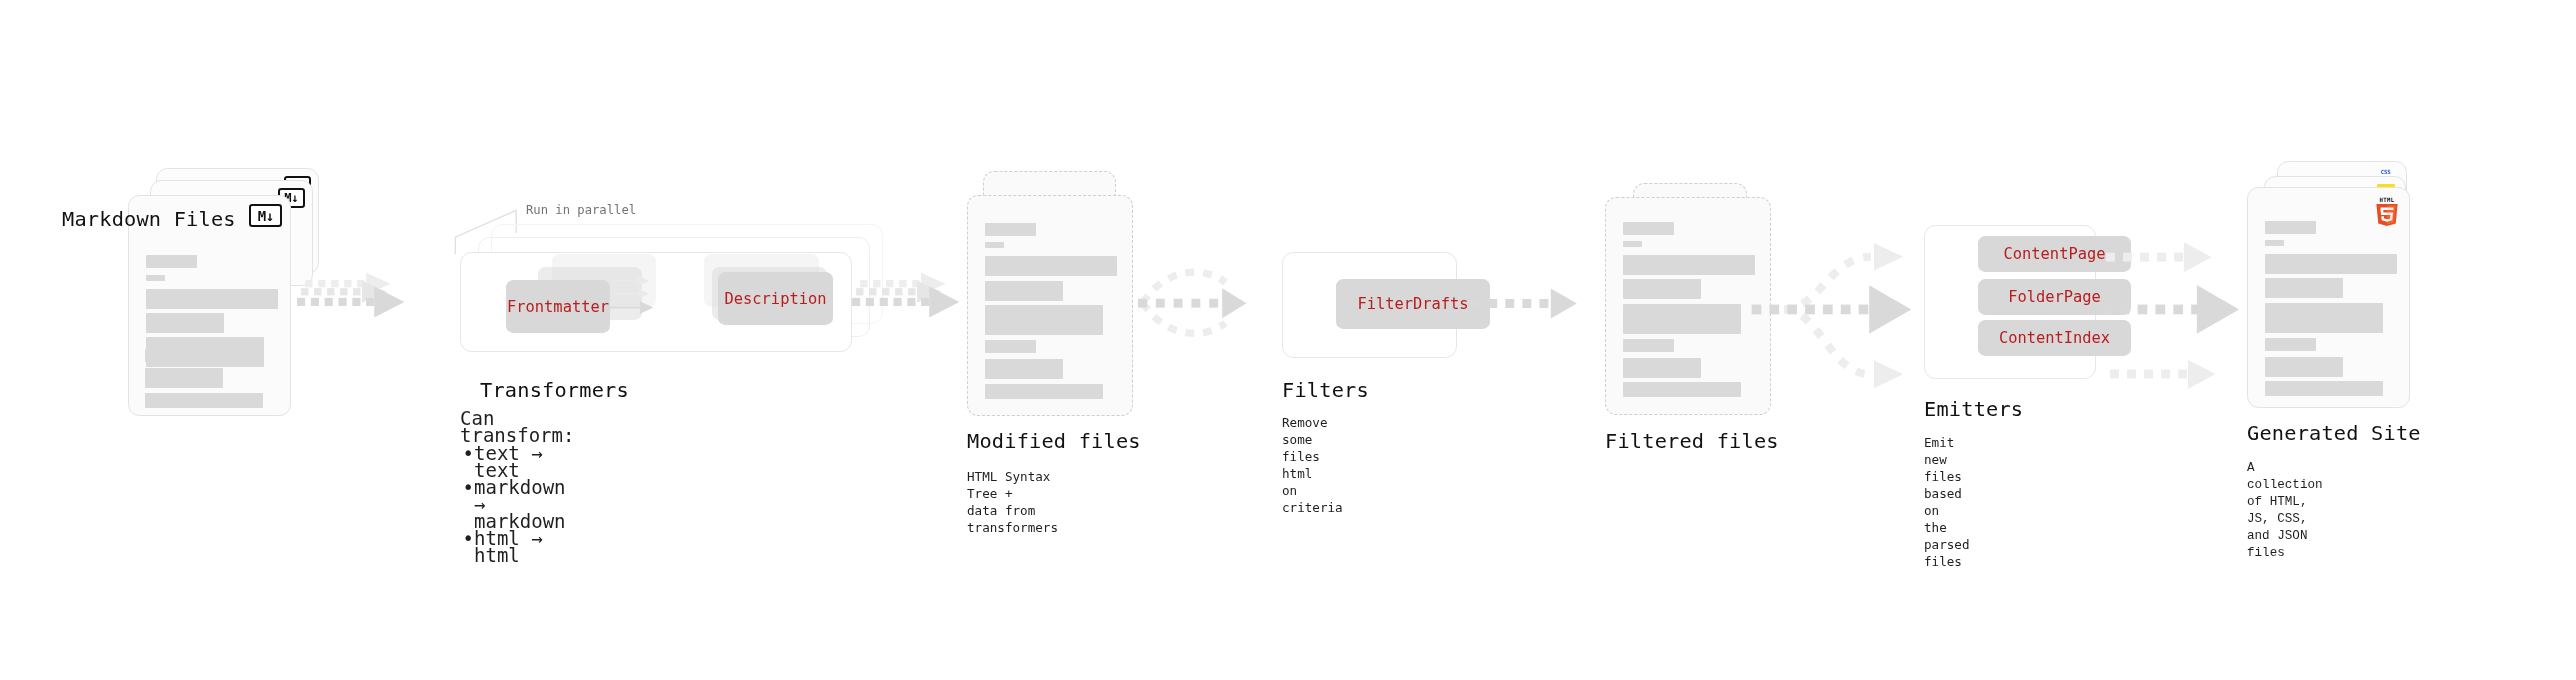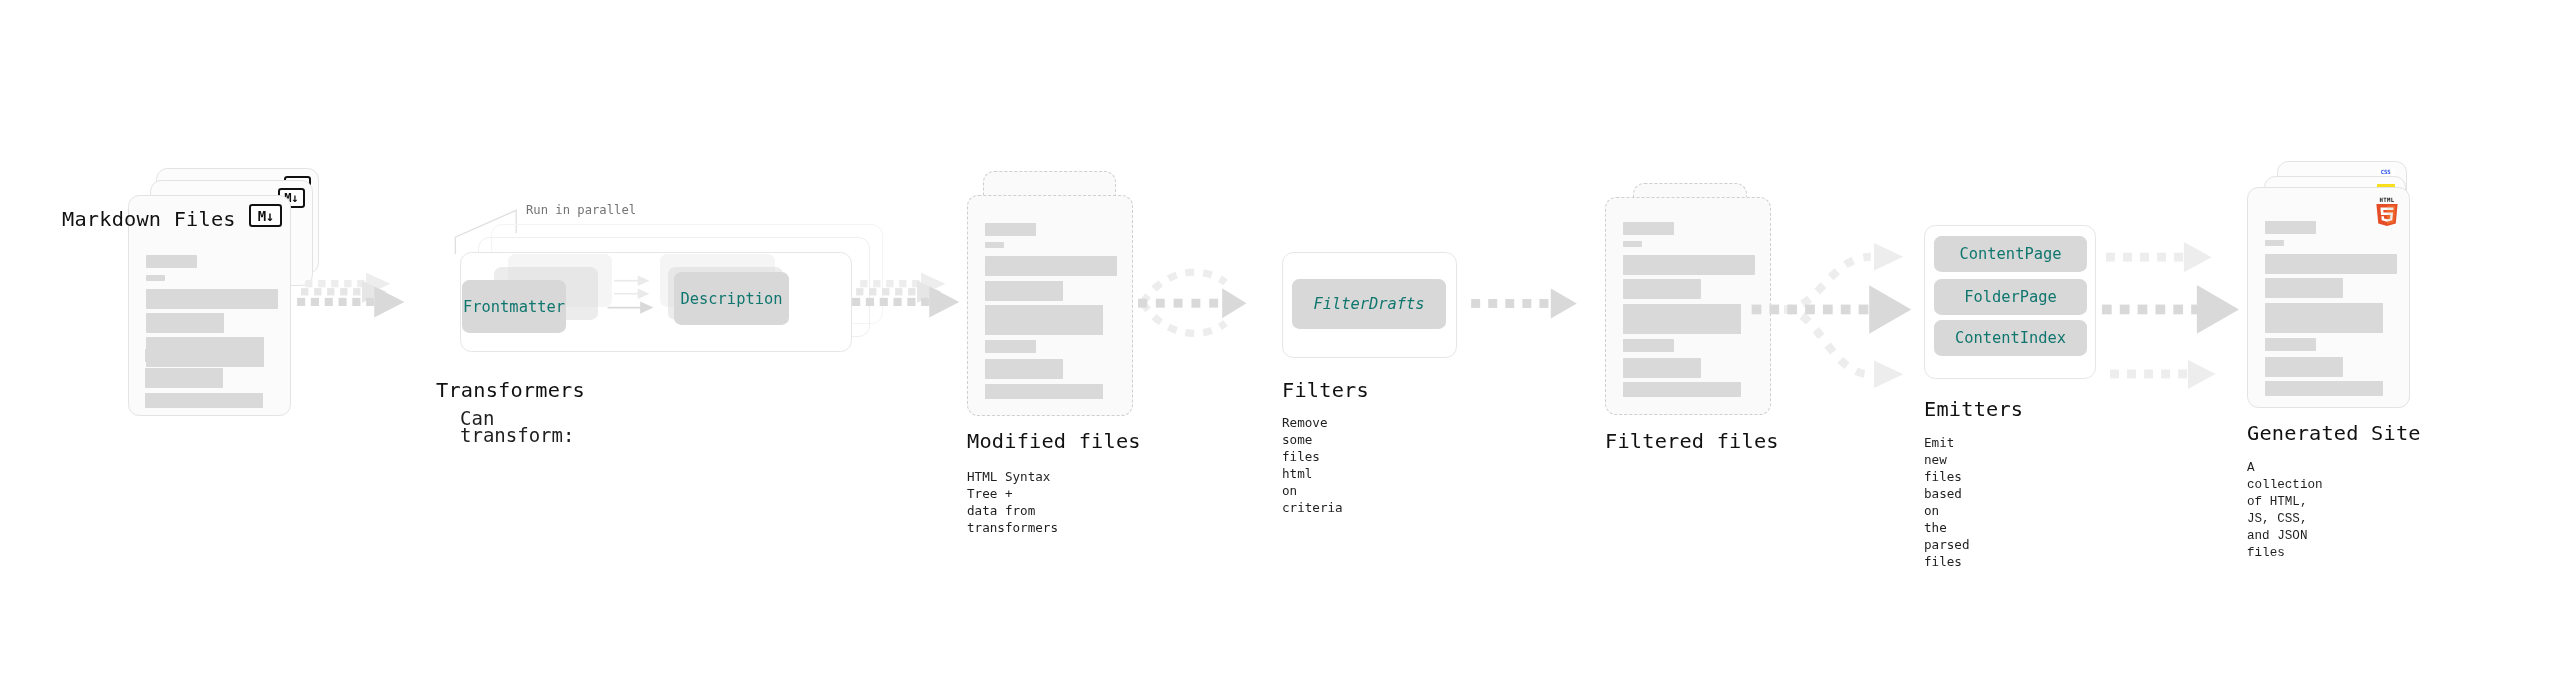"ContentPage" .pill { color: #0f766e -> #b91c1c; margin-left: none -> 44px }
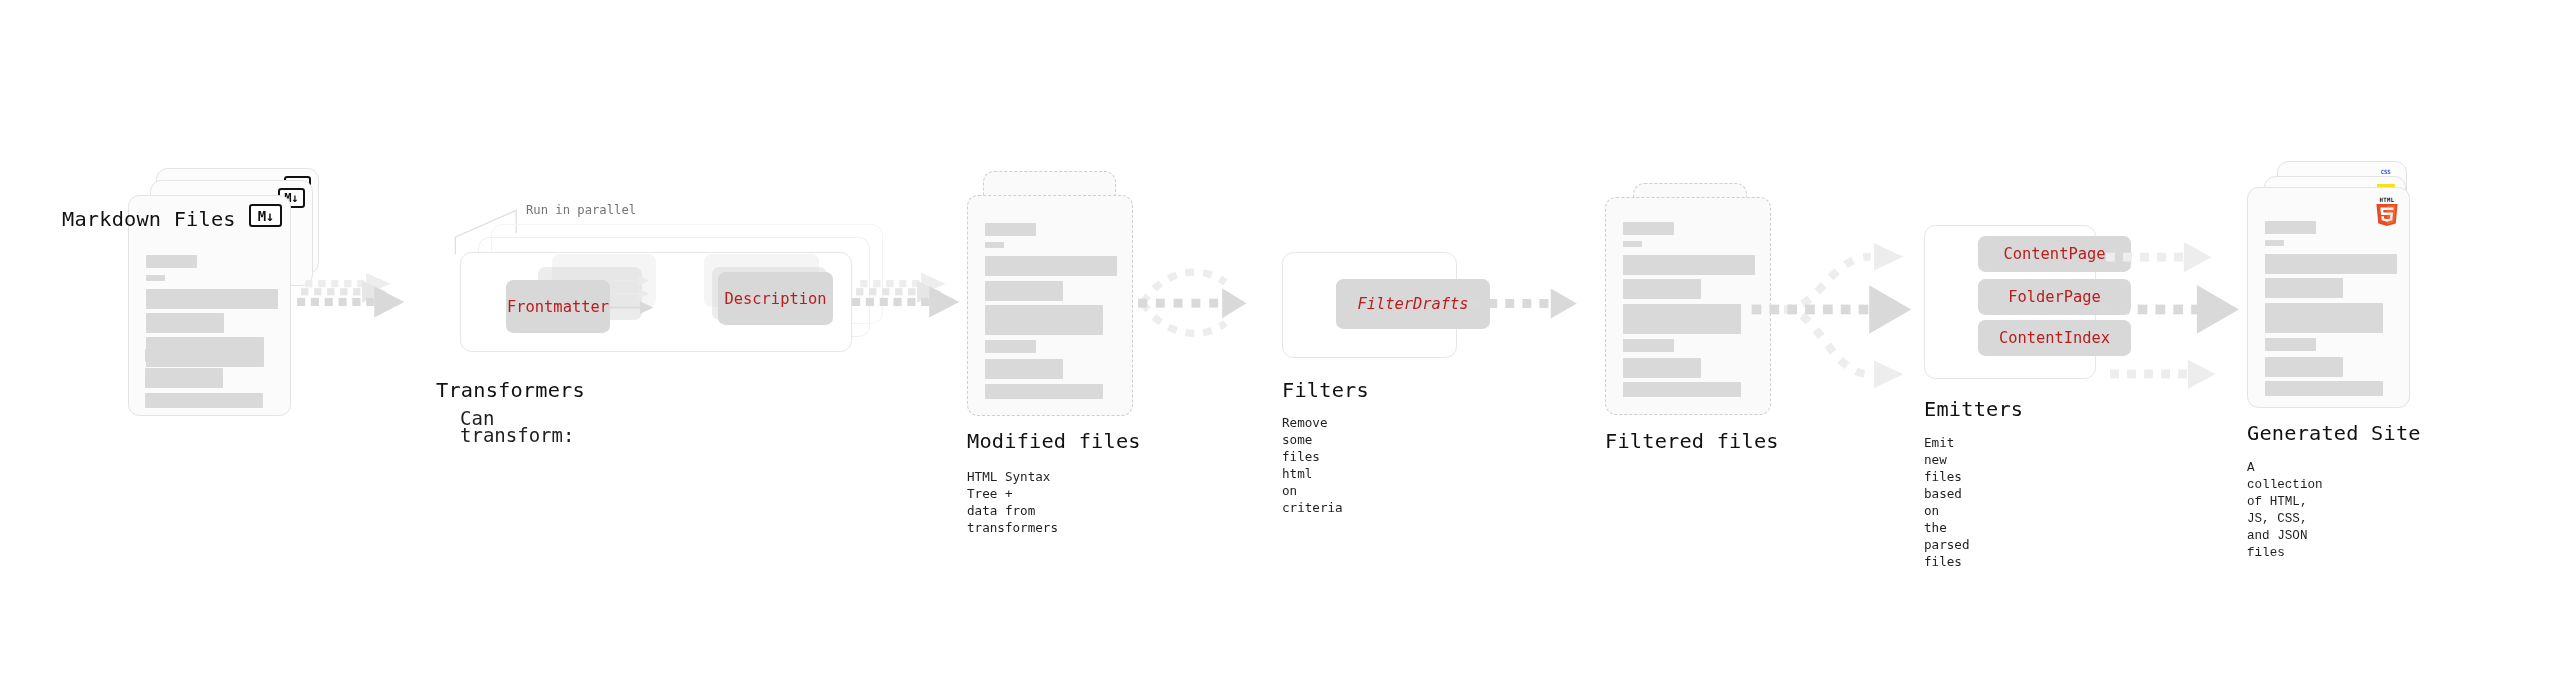"FilterDrafts" div.pill { font-style: italic -> none }
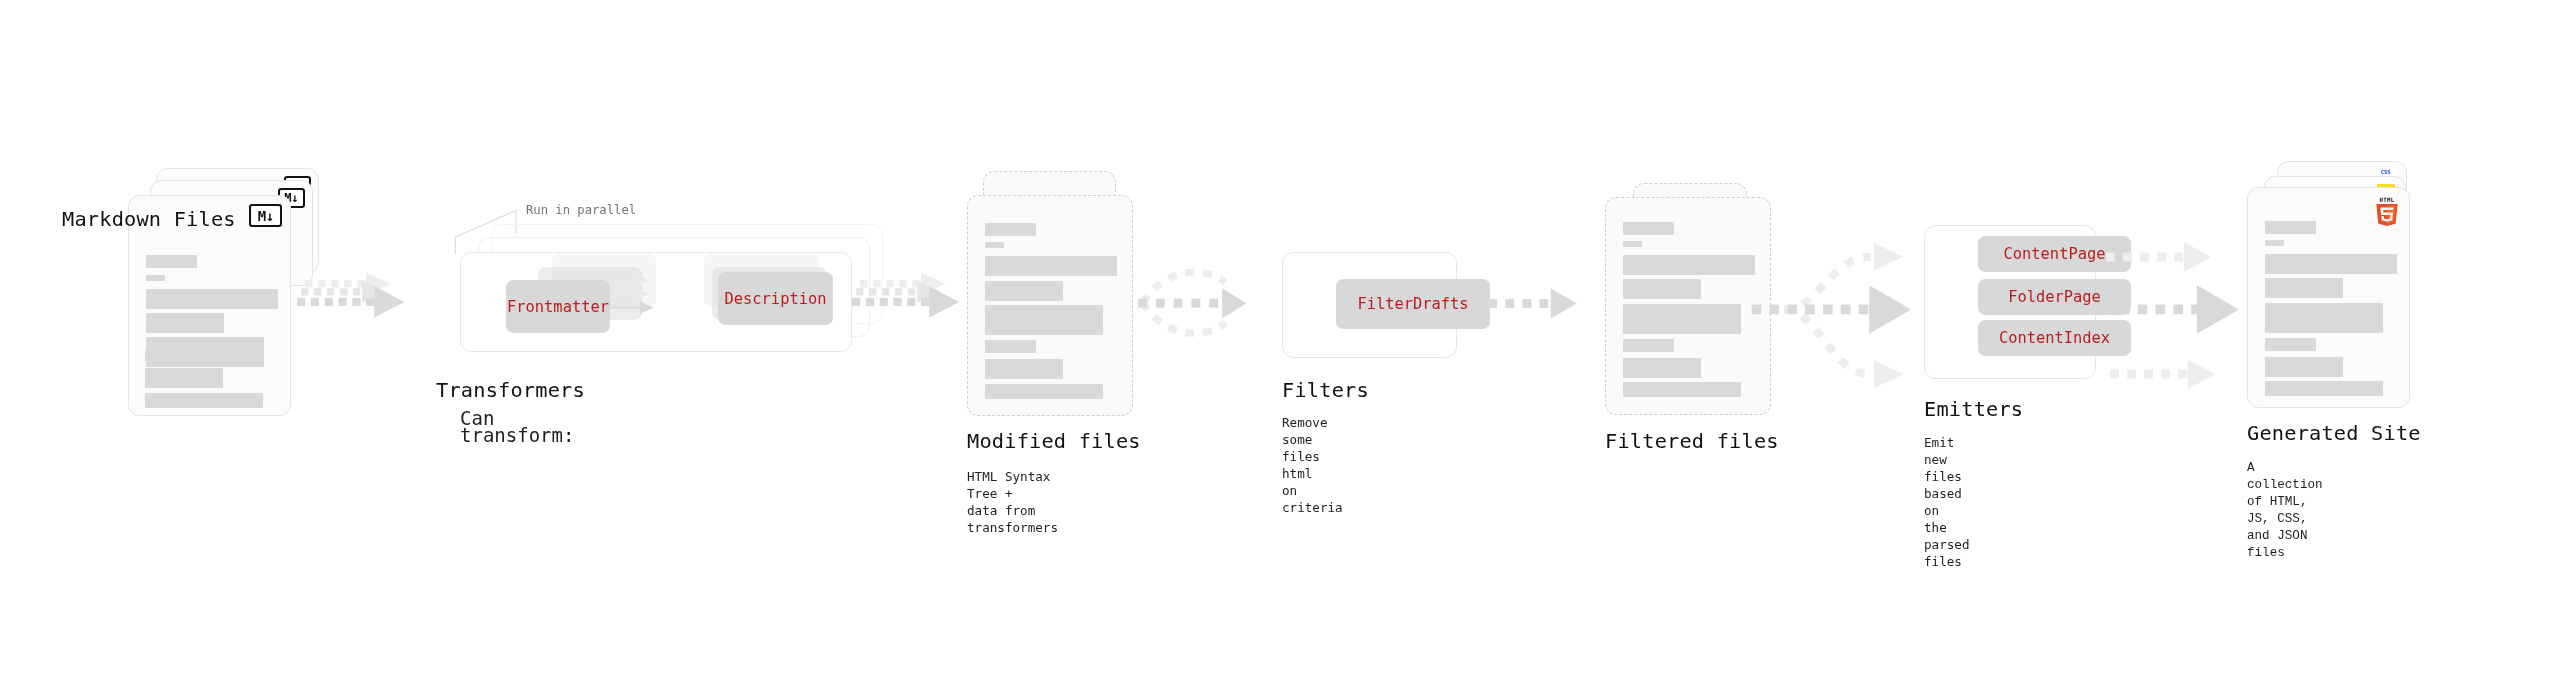"Transformers" div.title { left: 436px -> 480px }
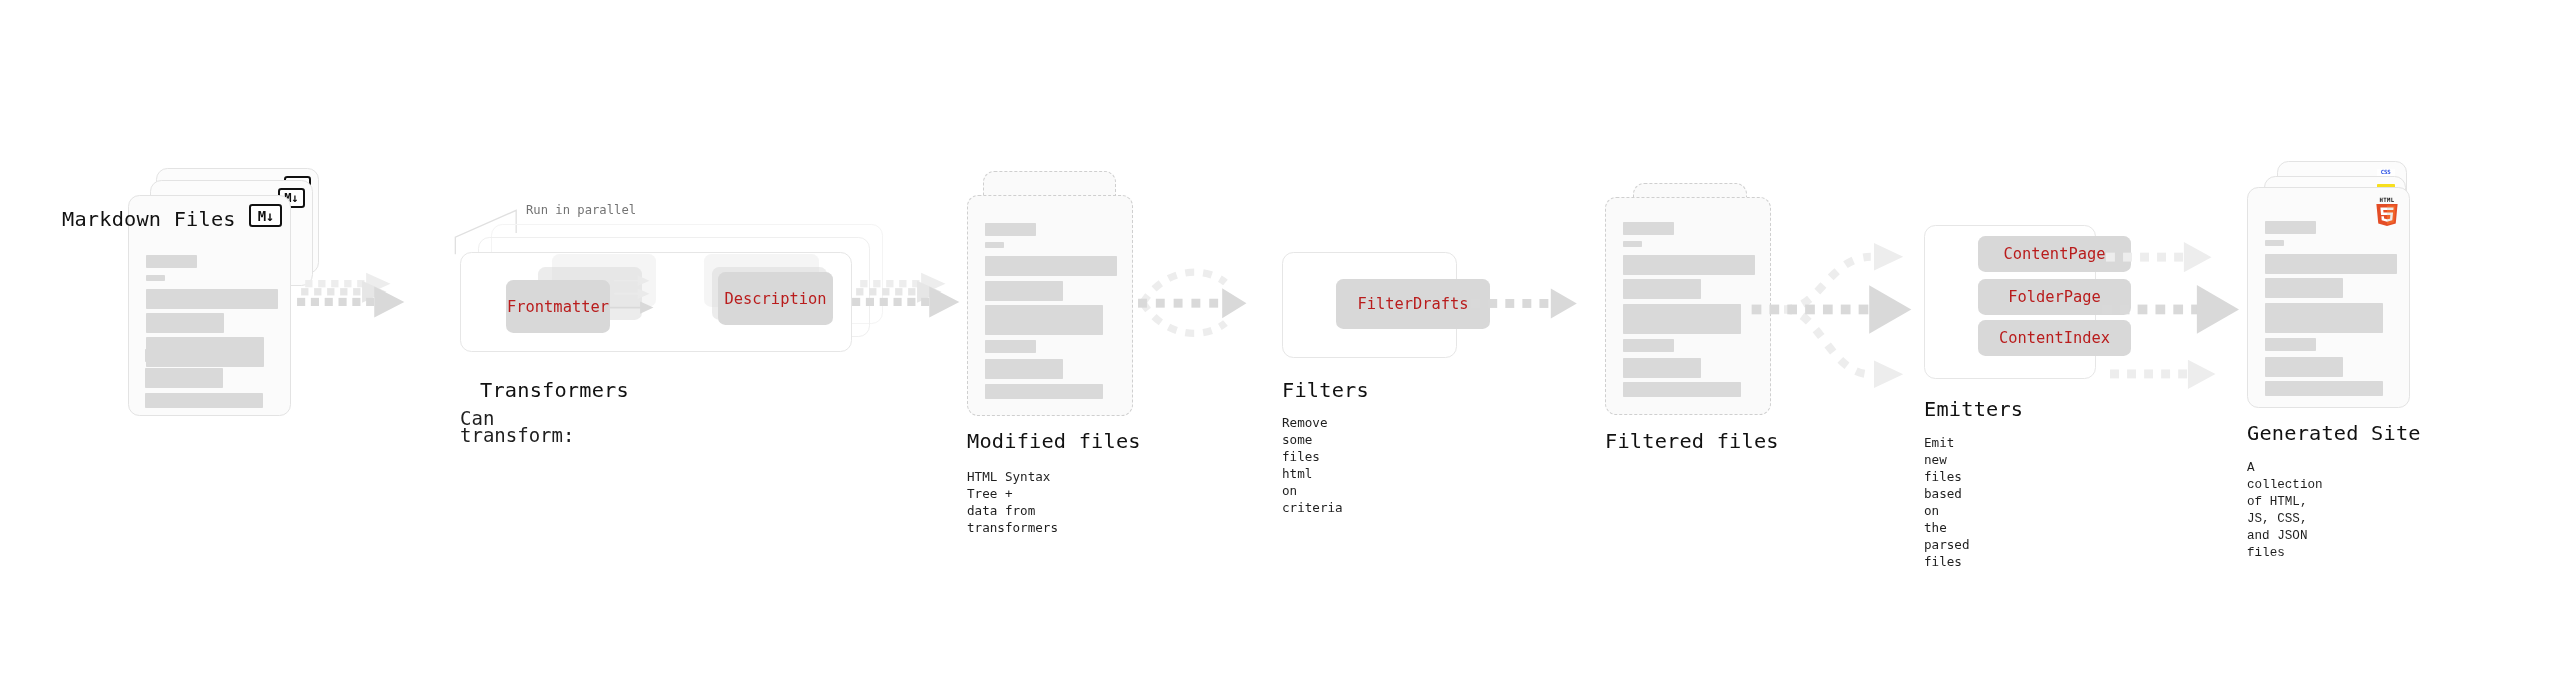"text → text" ul { html: none -> <ul> <li>text → text</li> <li>markdown → markdown</li> <li>html → html</li> </ul> }
